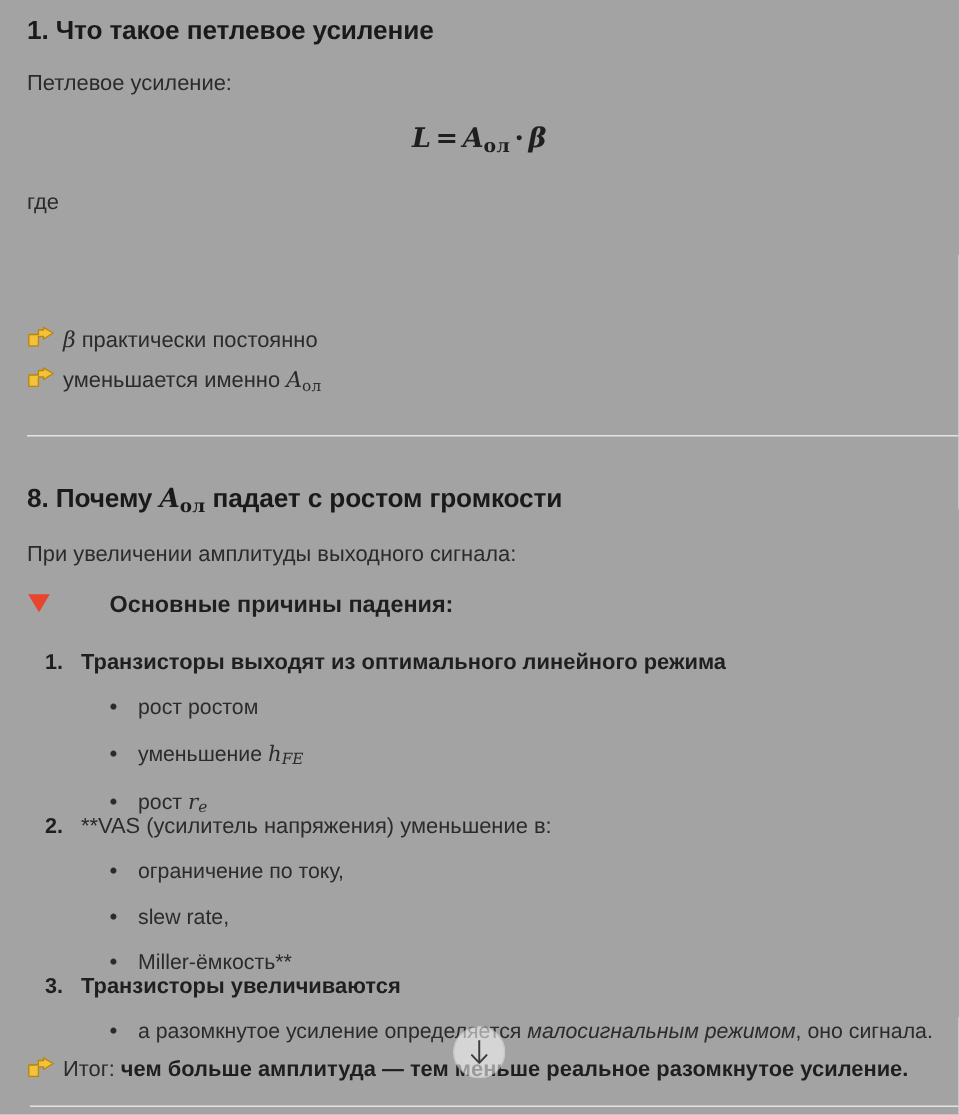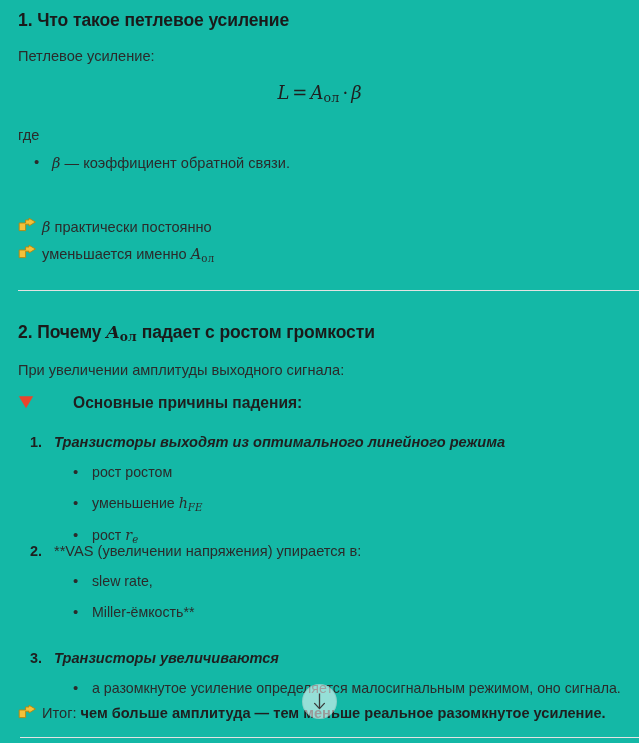"1. Что такое петлевое усиление" #page { background: #14b8a6 -> #a3a3a3 }
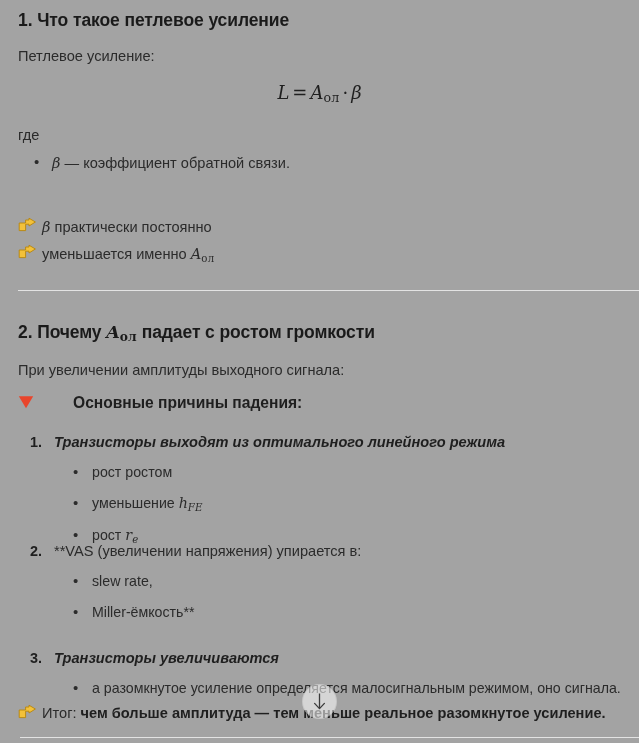"L = Aол · β" .display-formula { font-weight: none -> bold }
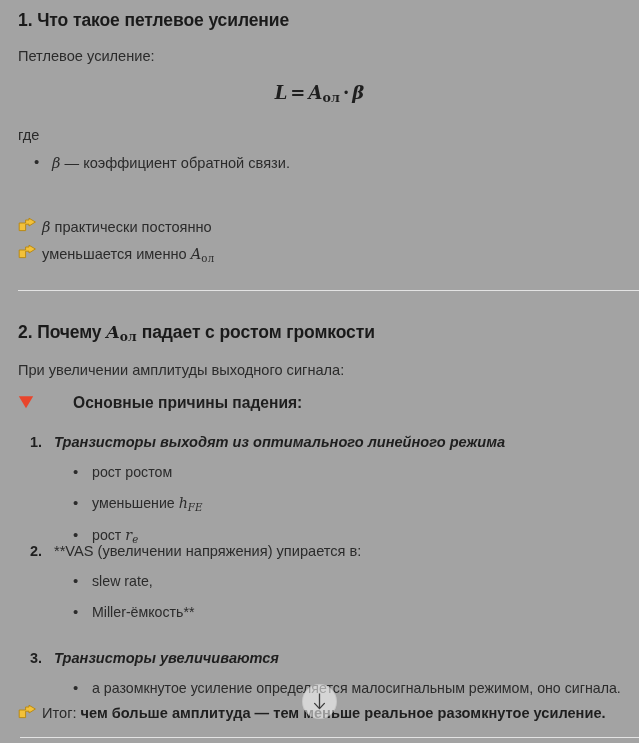"β — коэффициент обратной связи." li { html: <li> <span>β</span><span> — коэффициент обратной связи.</span> </li> -> none }
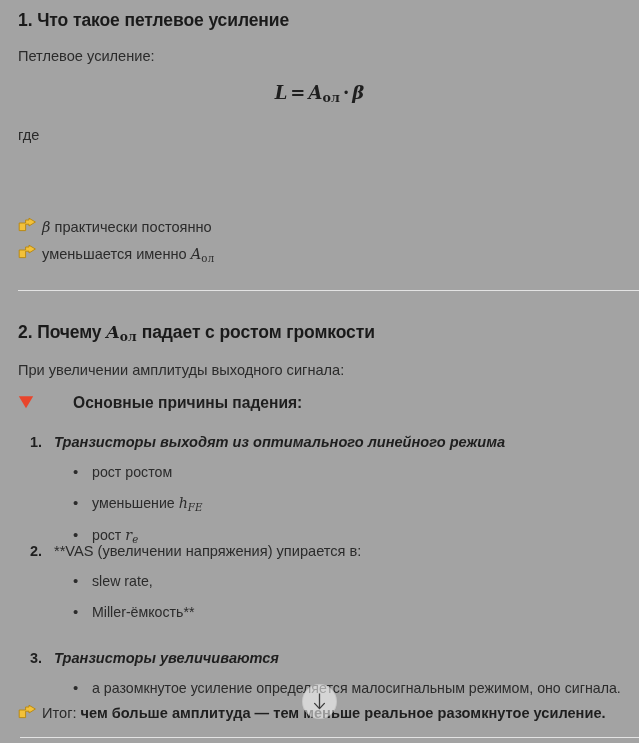"2. Почему" span { text: 2 -> 8 }
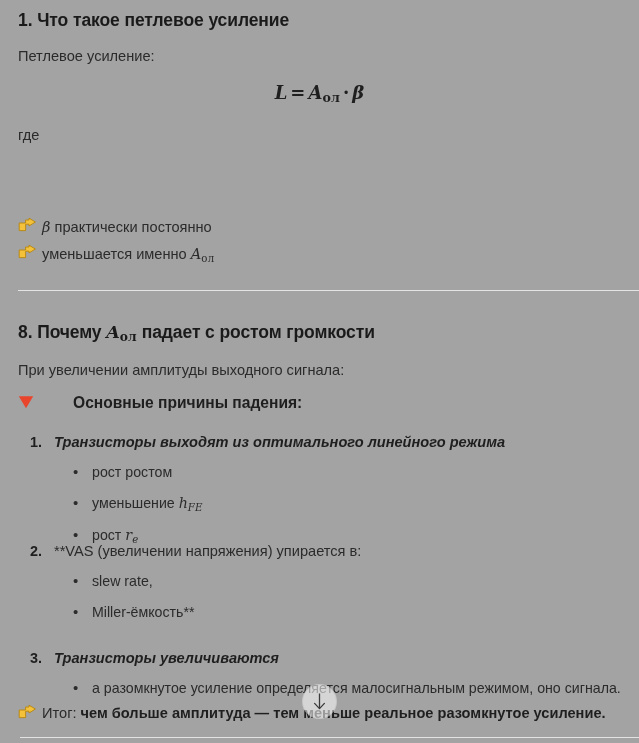"Транзисторы выходят из оптимального" .num-text-bold { font-style: italic -> none }
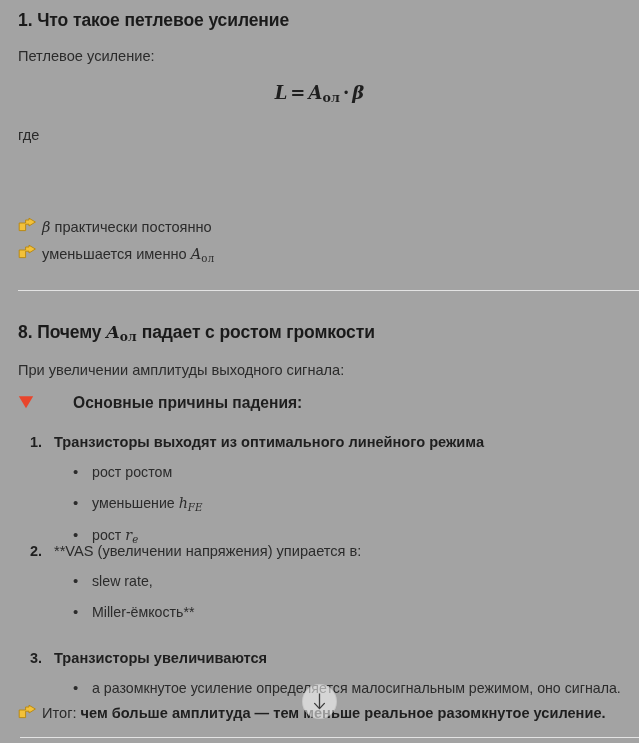"**VAS (увеличении напряжения) упирается" span.num-text-reg { text: увеличении напряжения) упирается -> усилитель напряжения) уменьшение }
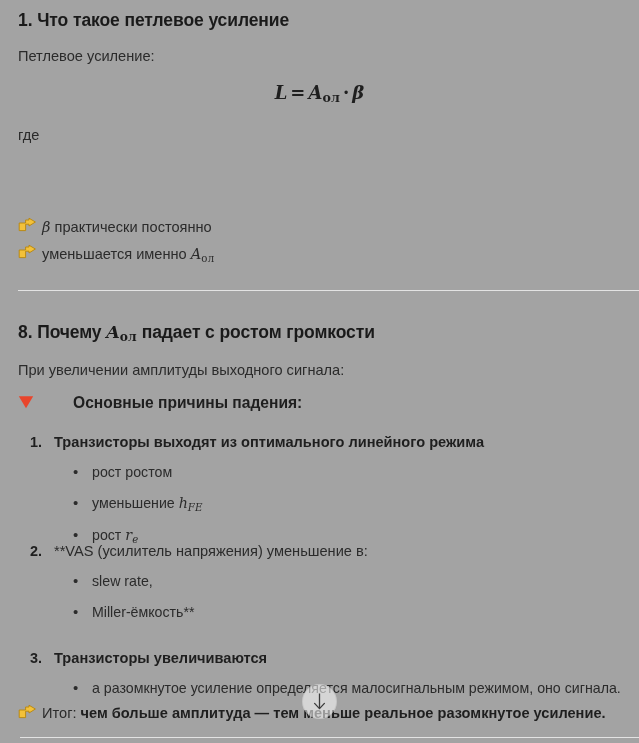"ограничение по току," li { html: none -> <li> <span>ограничение по току,</span> </li> }
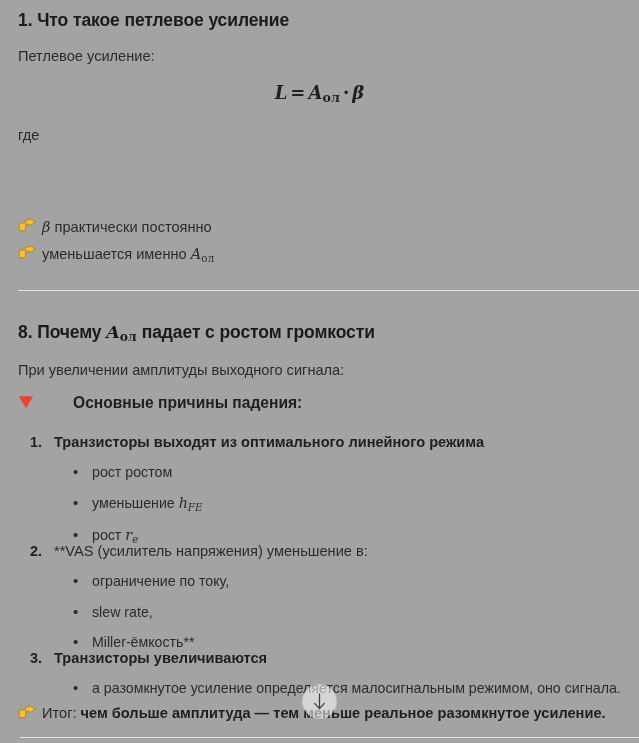"малосигнальным режимом" .ital { font-style: none -> italic }
